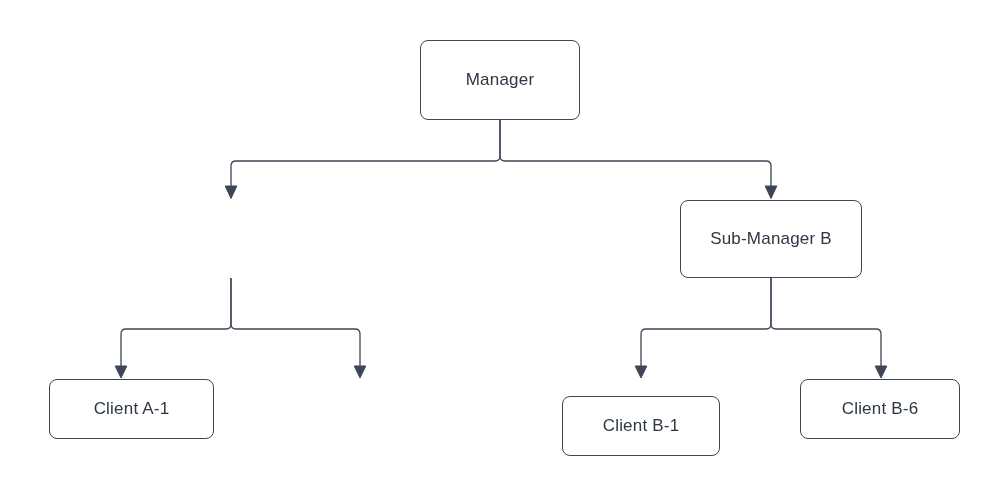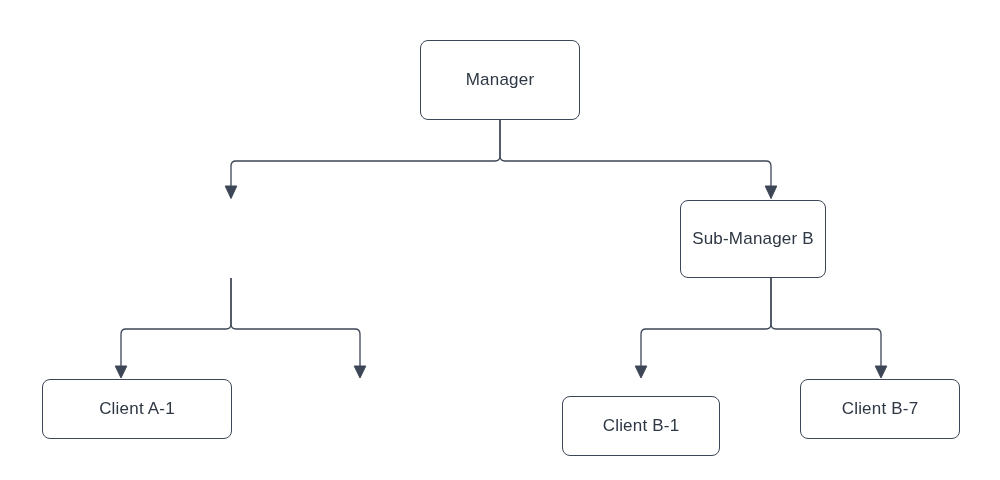"Sub-Manager B" .node-sub-b { width: 146px -> 182px }
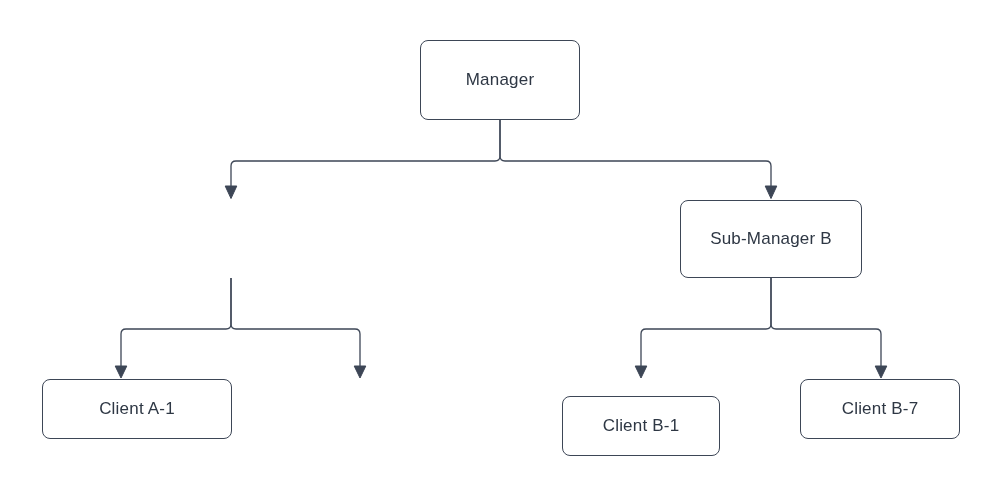"Client A-1" .node-client-a1 { left: 42px -> 49px; width: 190px -> 165px }
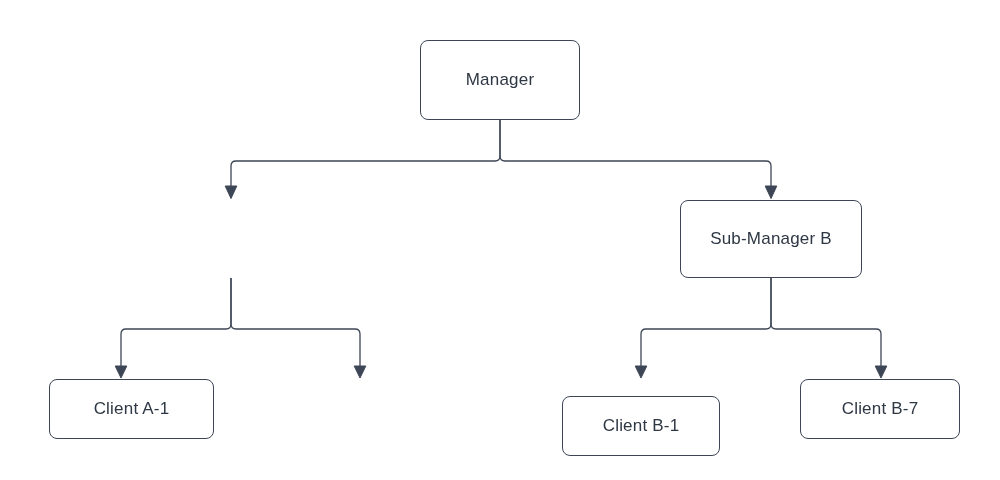"Client B-7" span { text: B-7 -> B-6 }
